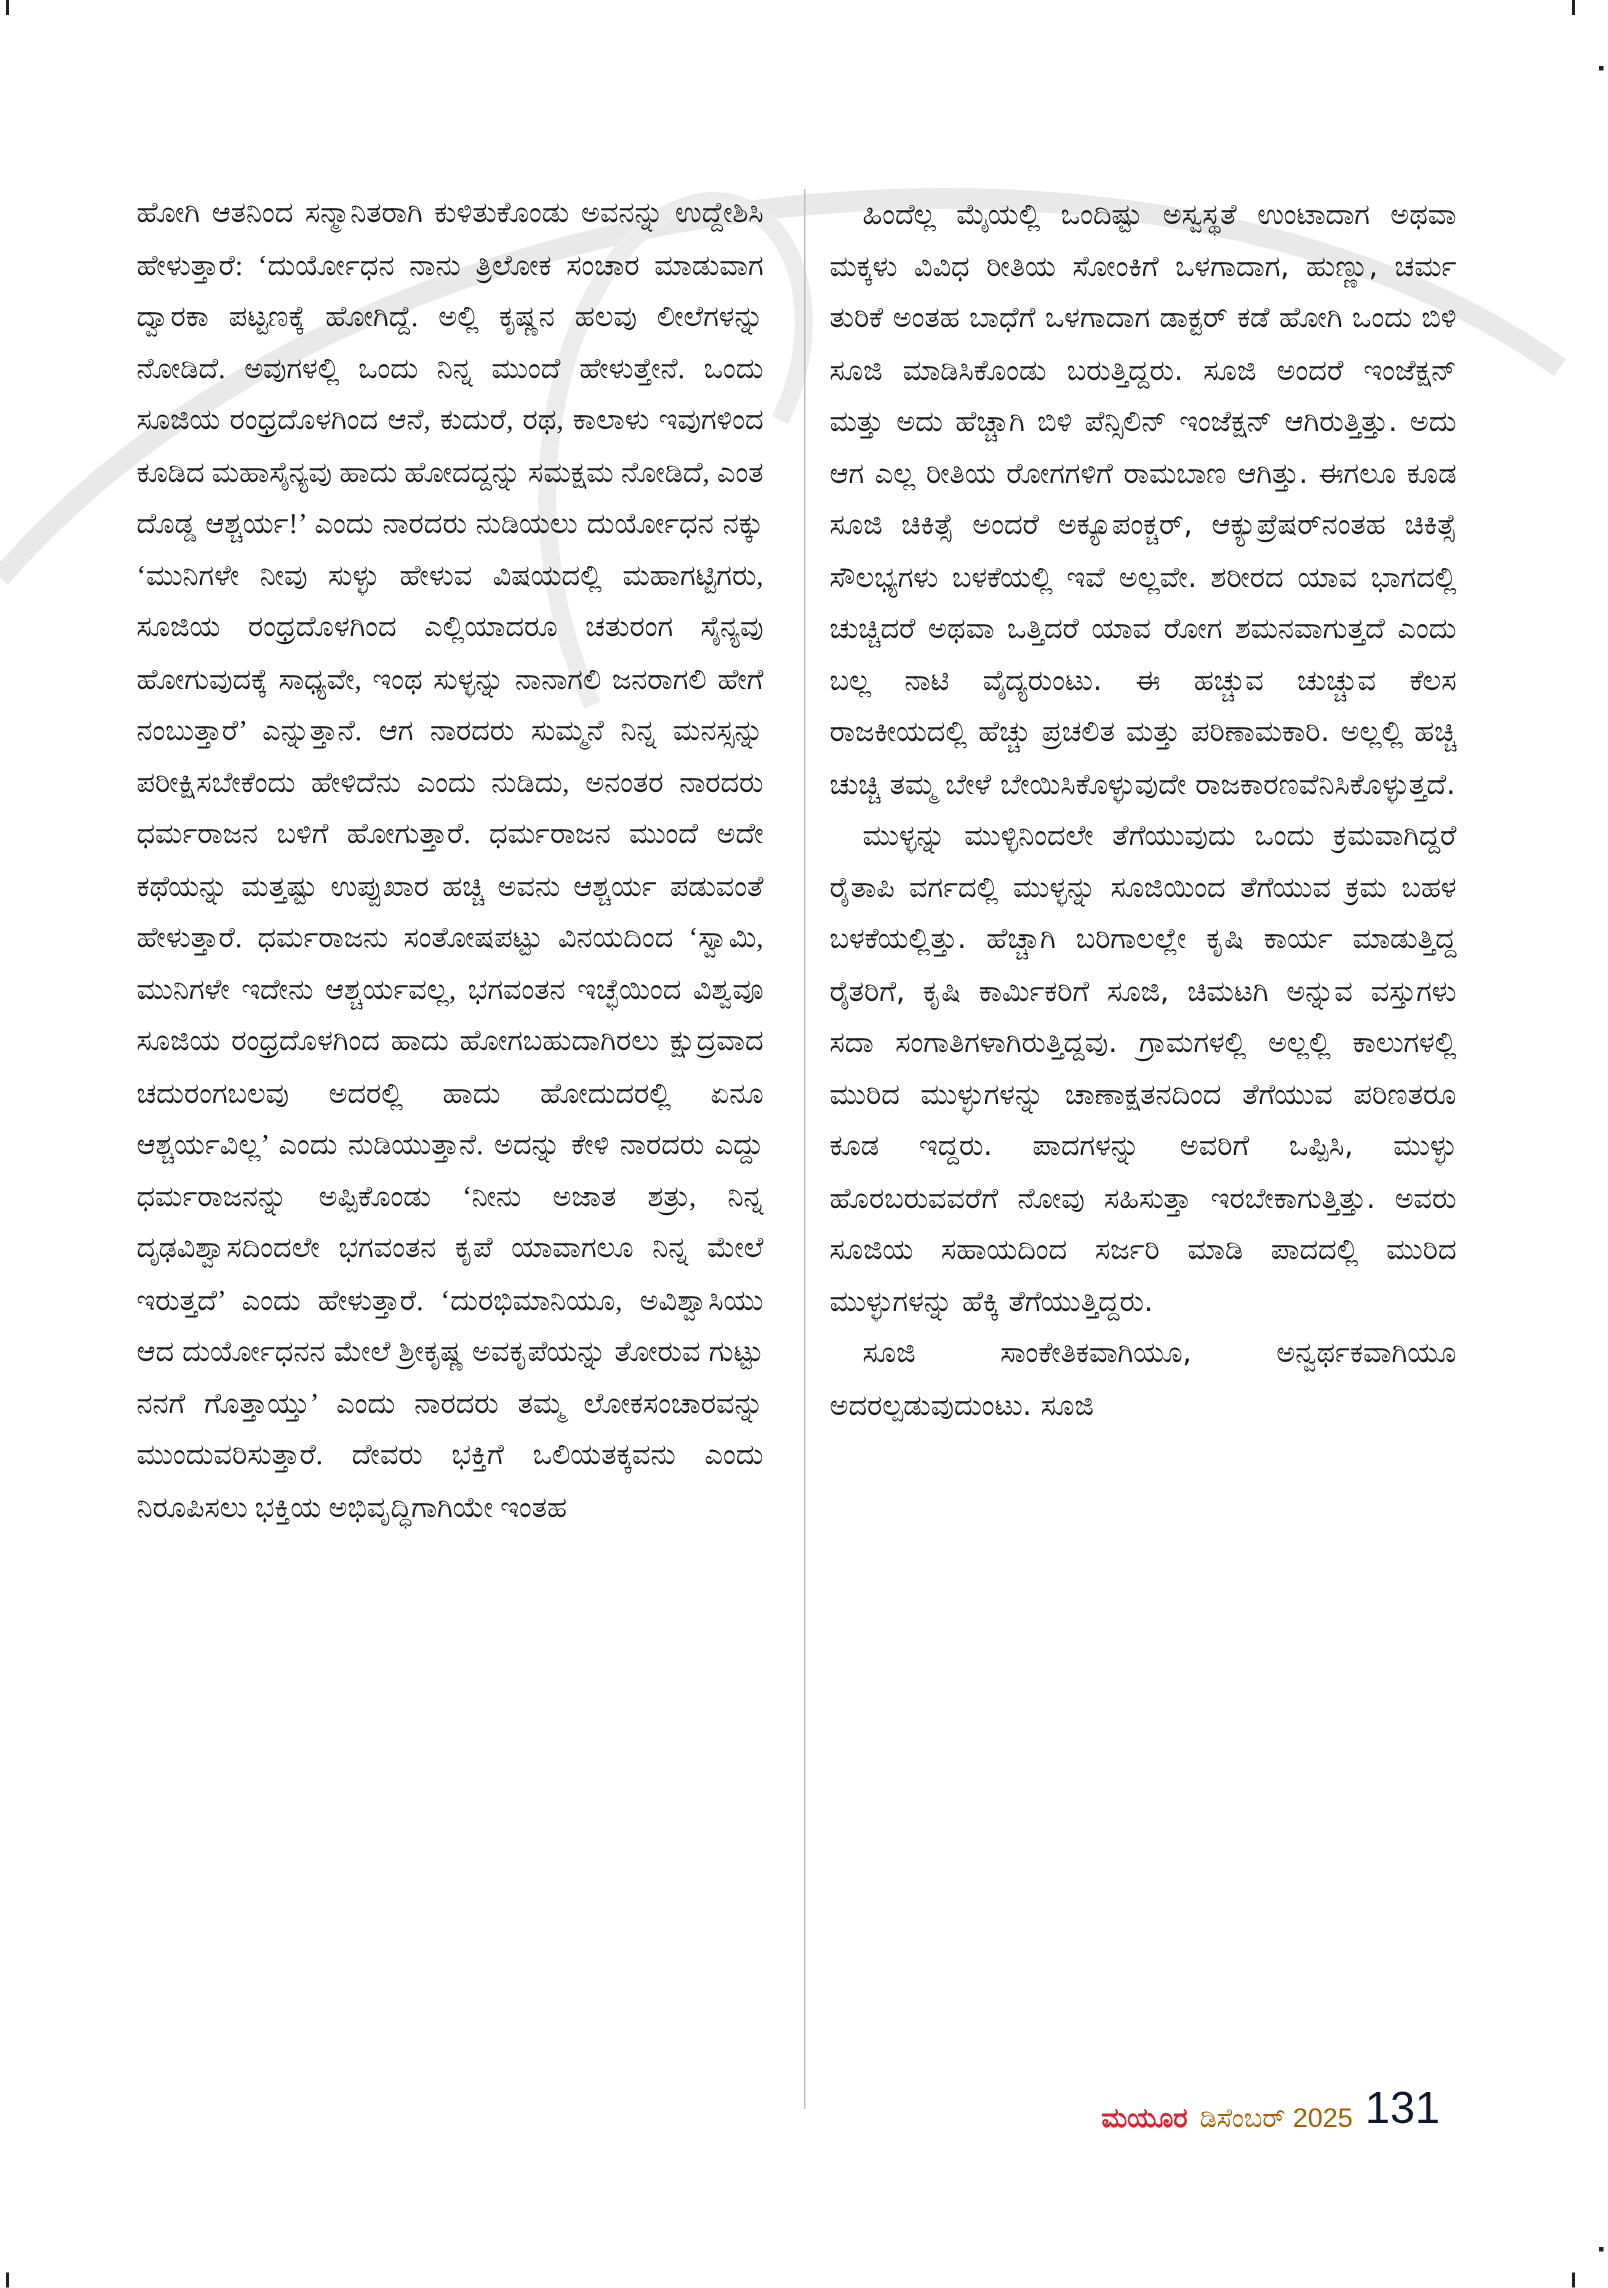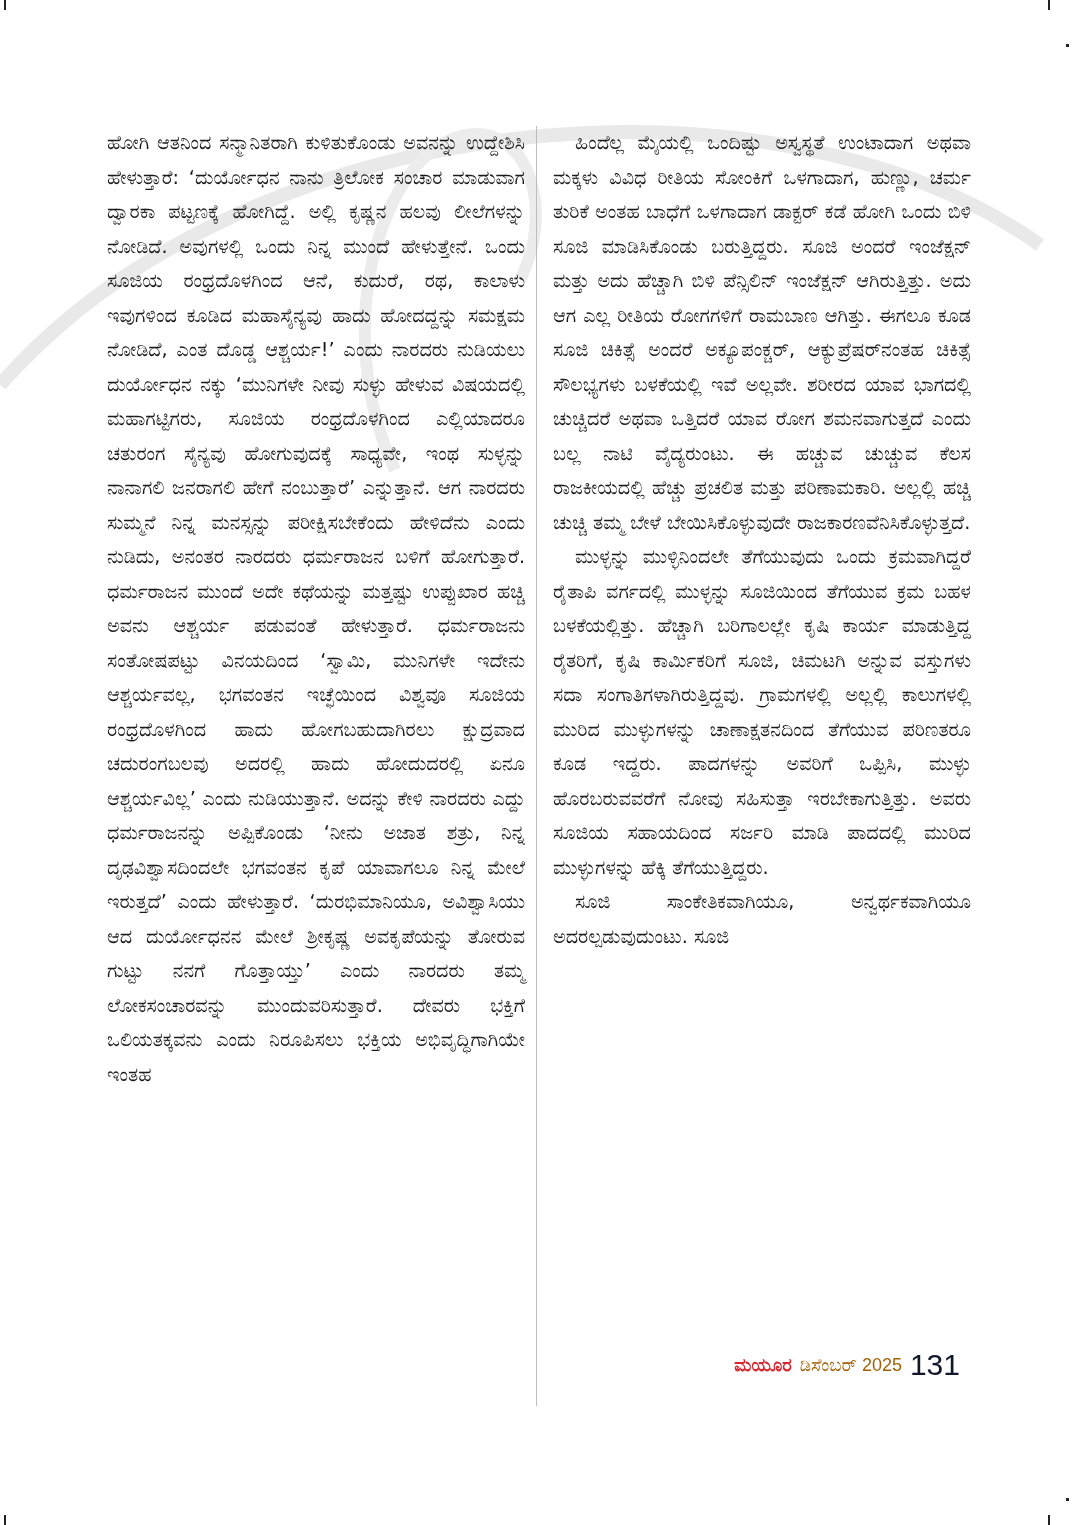"ಹೋಗಿ ಆತನಿಂದ ಸನ್ಮಾನಿತರಾಗಿ ಕುಳಿತುಕೊಂಡು" .col-left { font-family: none -> Liberation Serif, serif; left: 107px -> 91px }
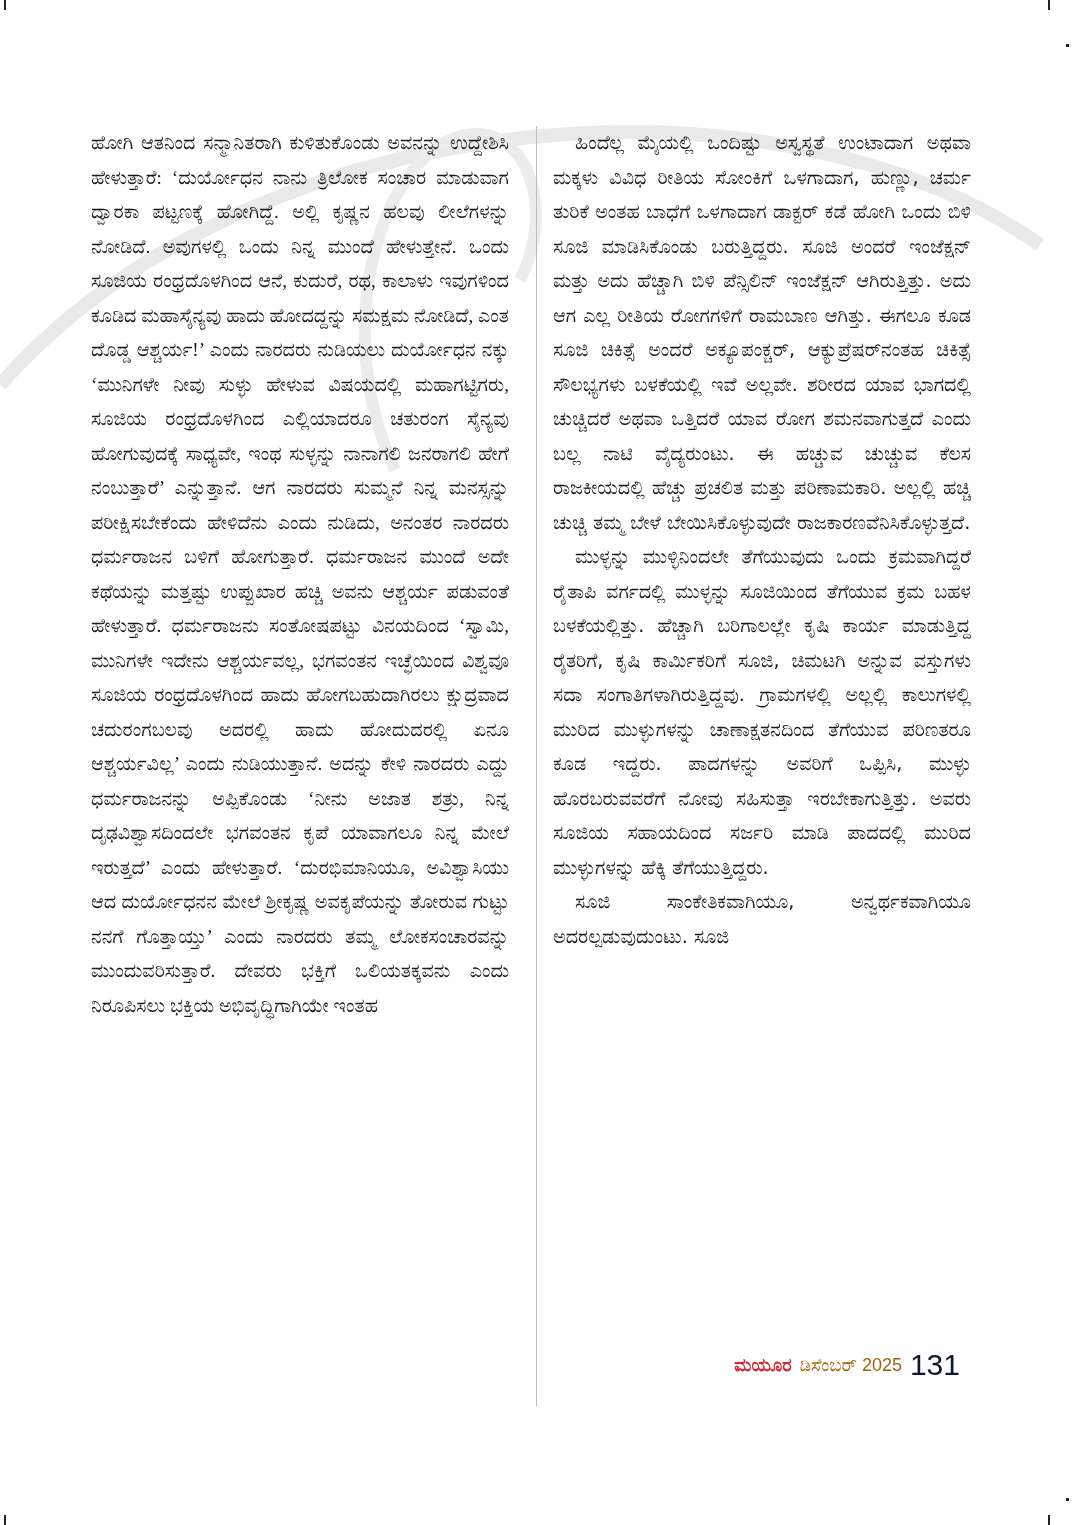"ಮಯೂರ" .footer { align-items: center -> flex-end; top: 1348px -> 1389px }
